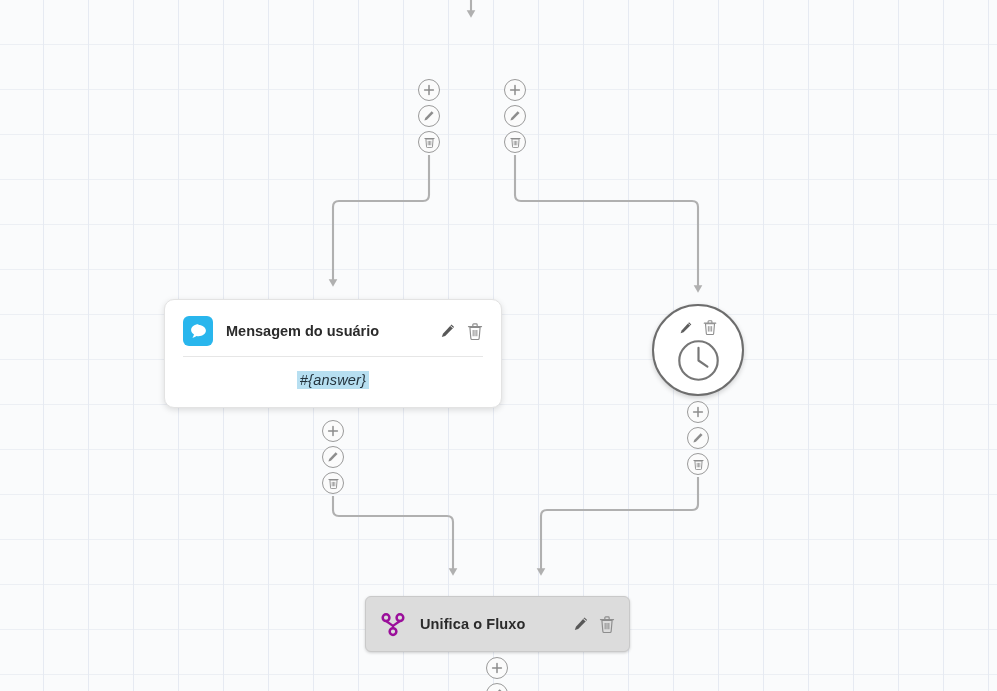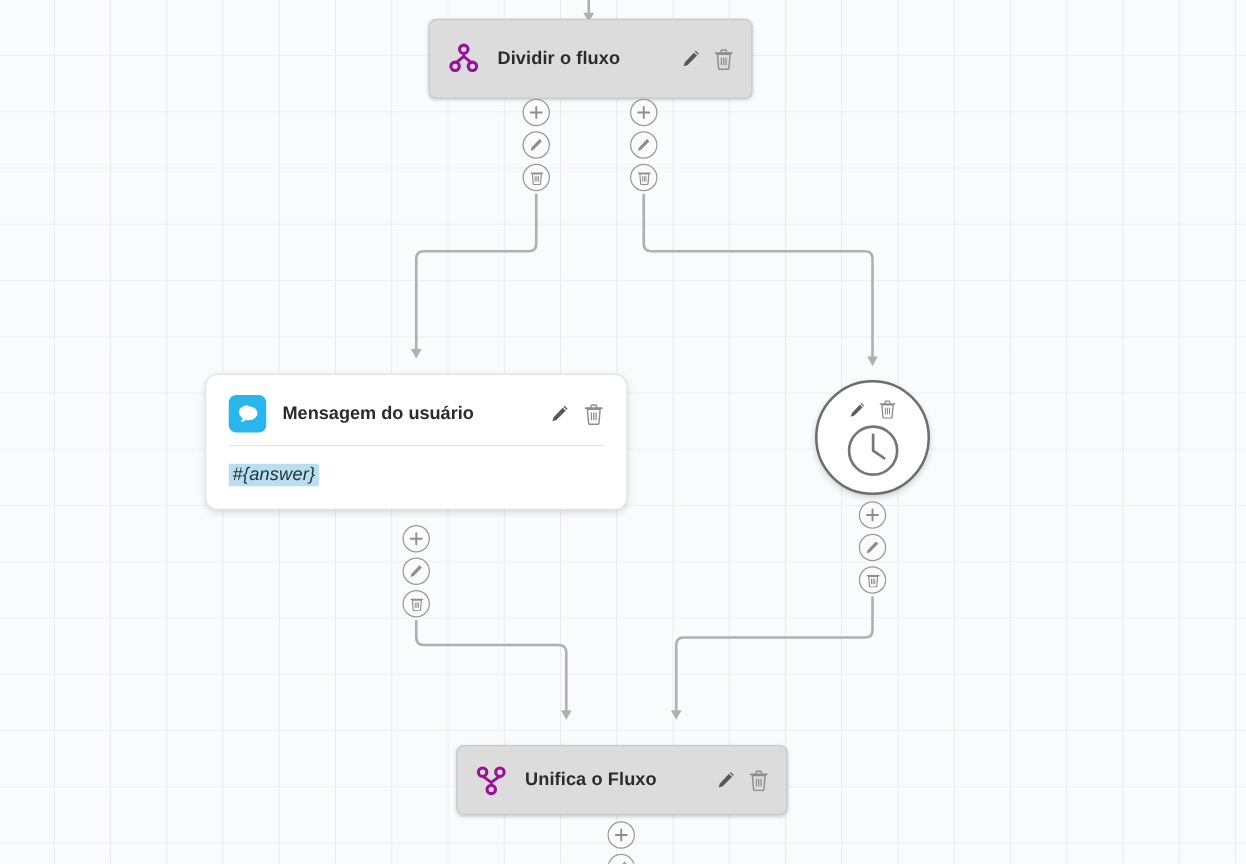"Dividir o fluxo" div.node { html: <div> <svg> <g> <path></path> </g> <circle></circle> <circle></circle> <circle></circle> </svg> <span>Dividir o fluxo</span> <span> <svg> <path></path> <path></path> </svg> <svg> <path></path> <path></path> <path></path> <path></path> </svg> </span> </div> -> none }
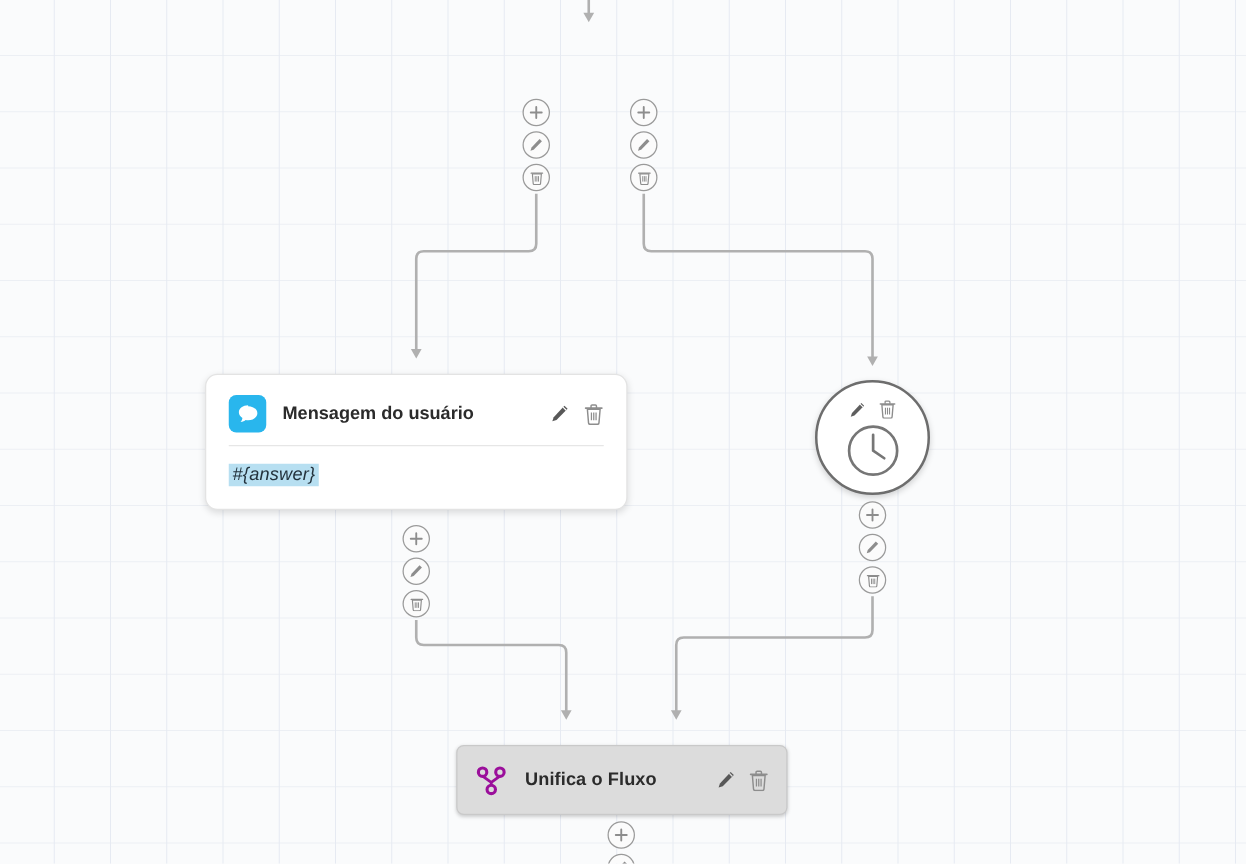"#{answer}" .card-body { text-align: left -> center }
